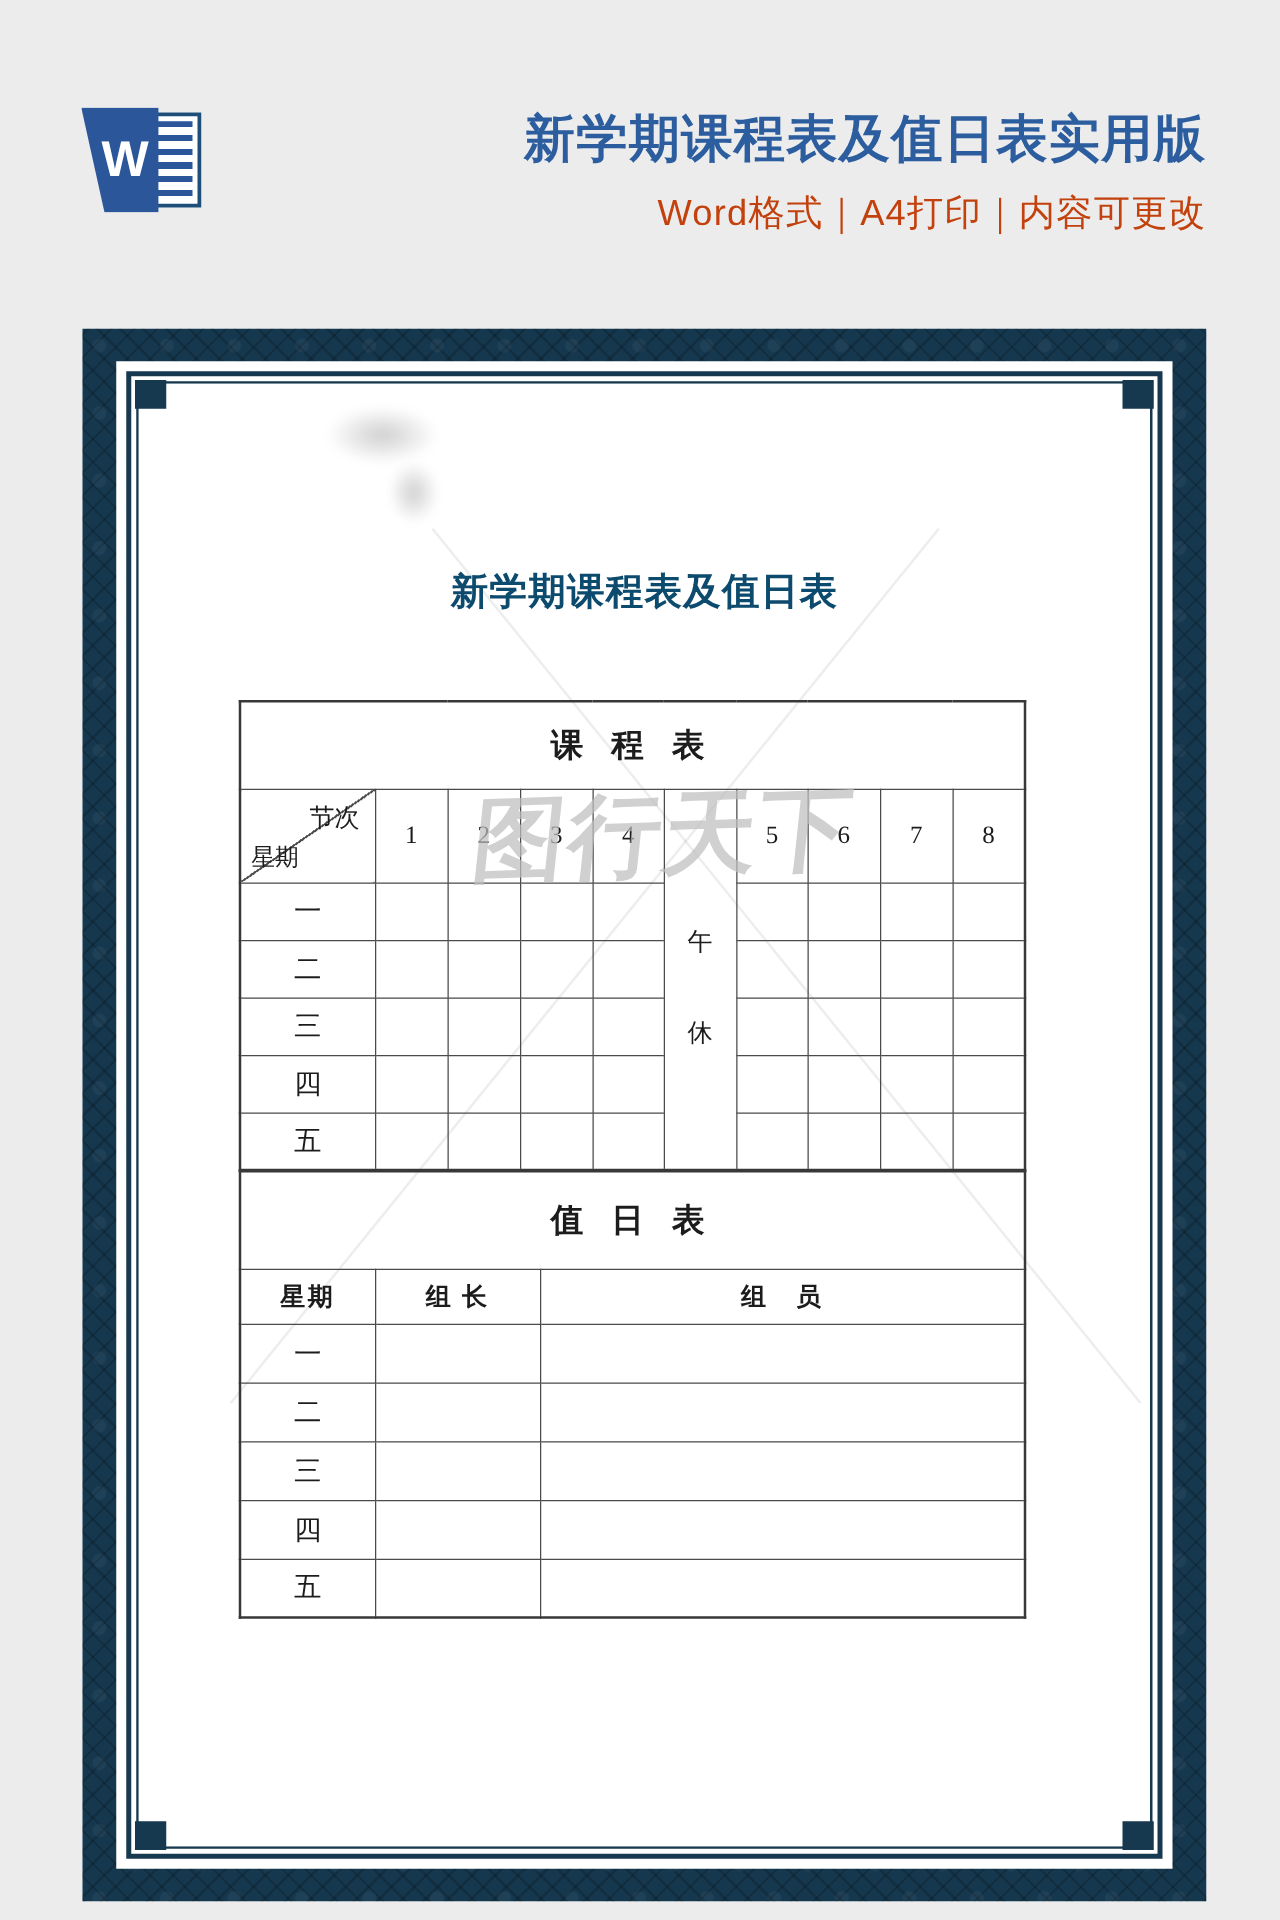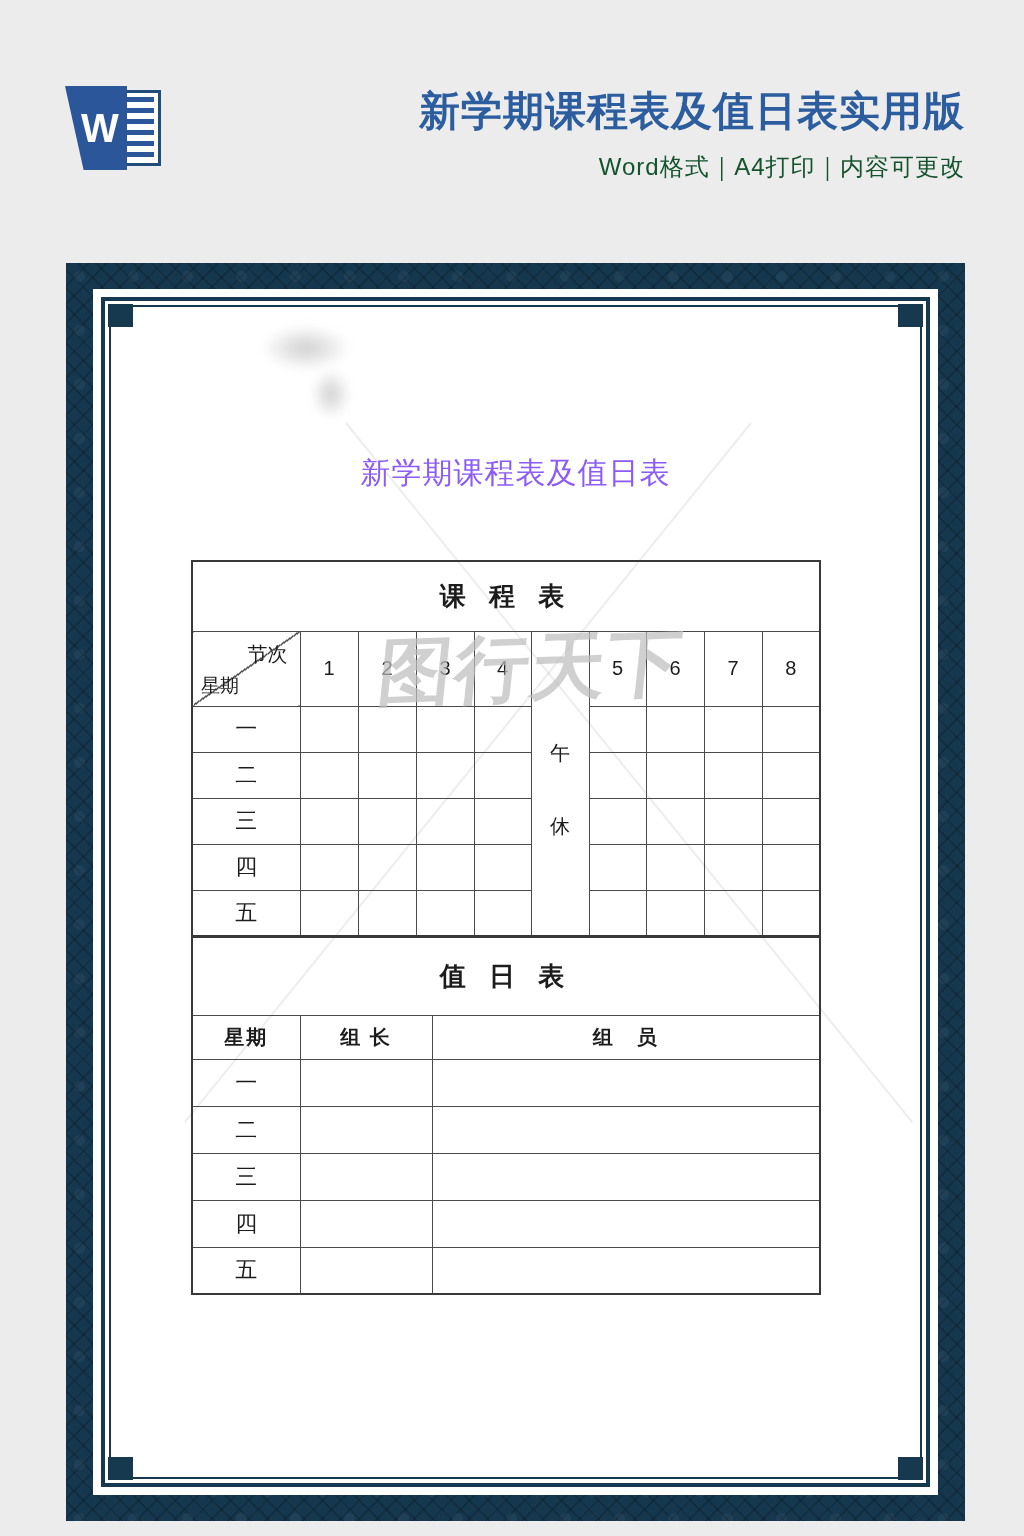"Word格式｜A4打印｜内容可更改" .hdr-sub { color: #14532d -> #c2410c; font-size: 24px -> 29px }
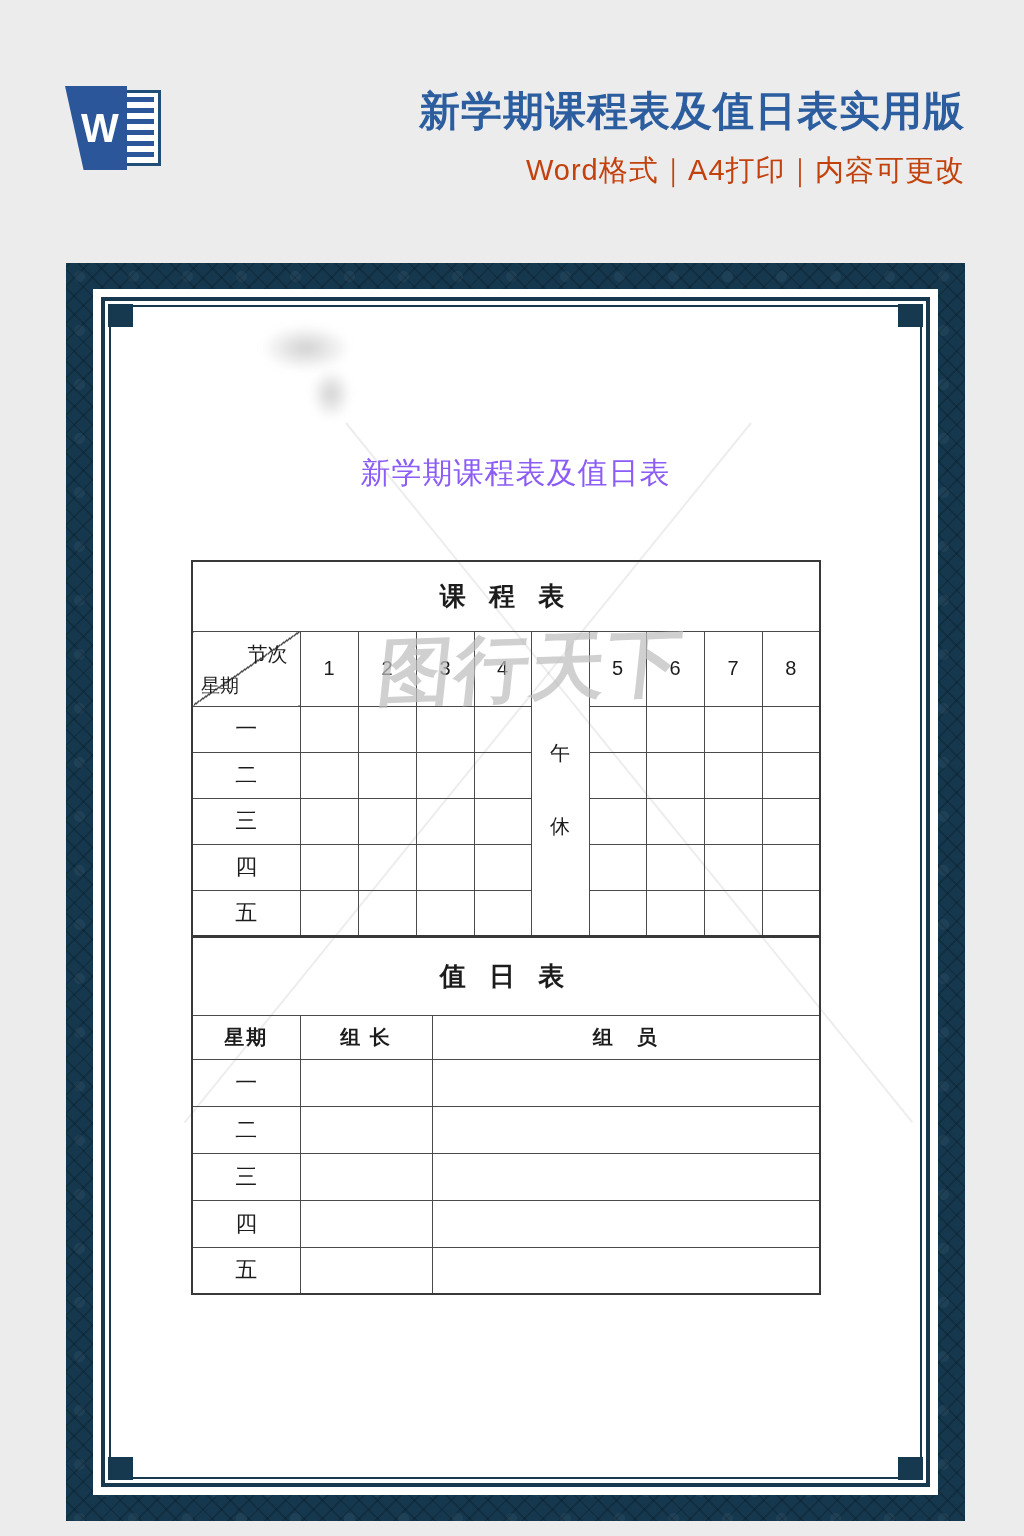"新学期课程表及值日表" .doc-title { color: #8b5cf6 -> #0c4a6e; font-weight: normal -> bold }
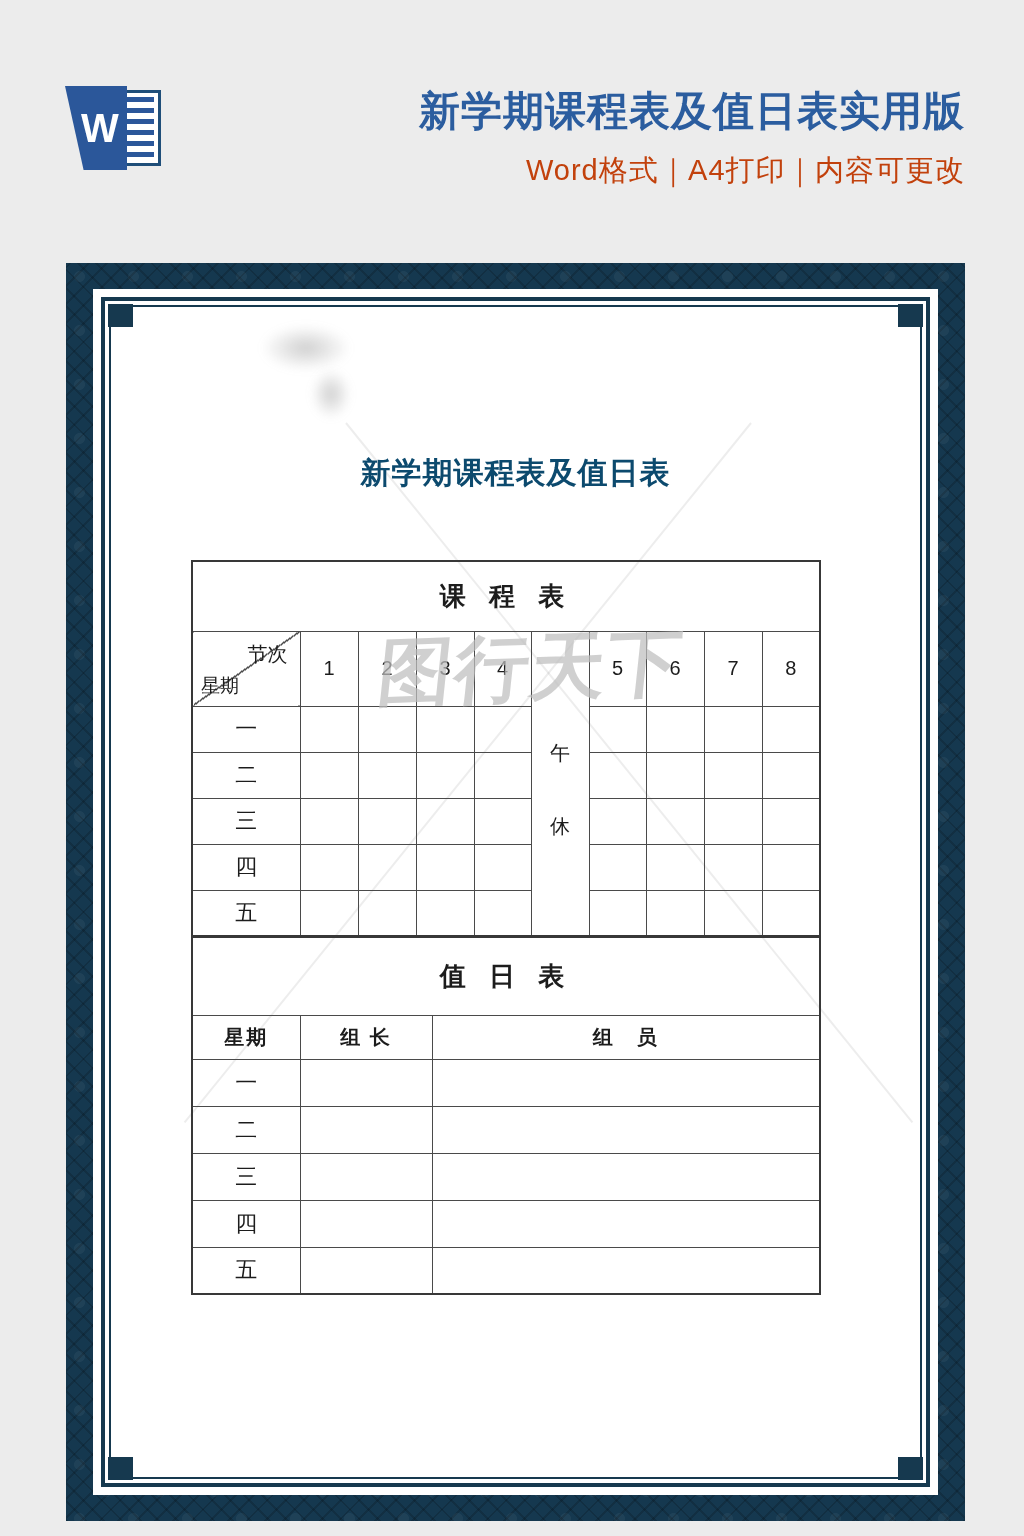"课 程 表" table.tbl { font-family: Liberation Sans, sans-serif -> Liberation Serif, serif }
